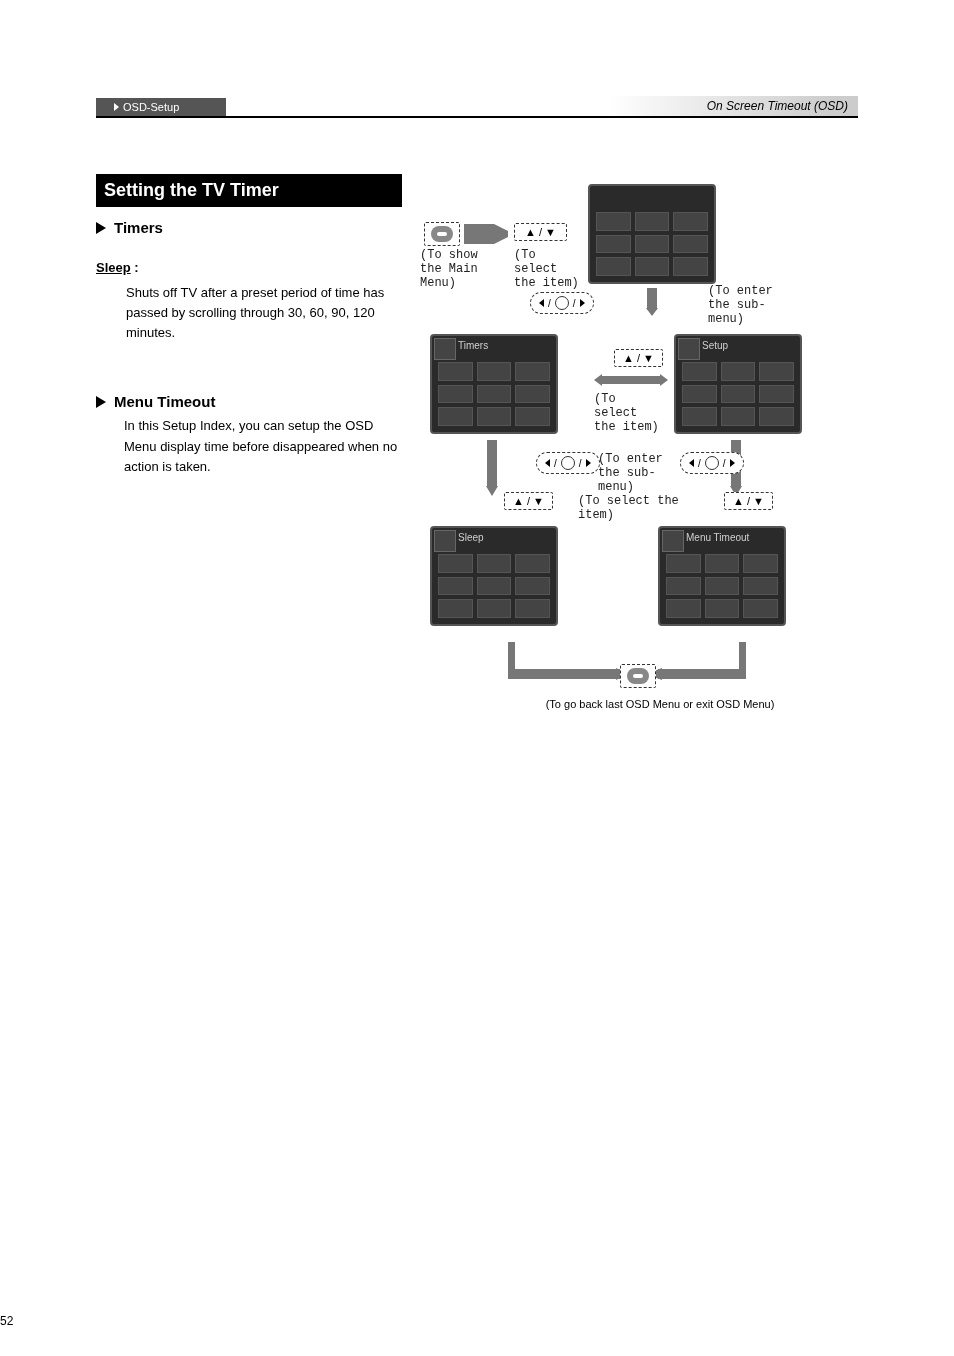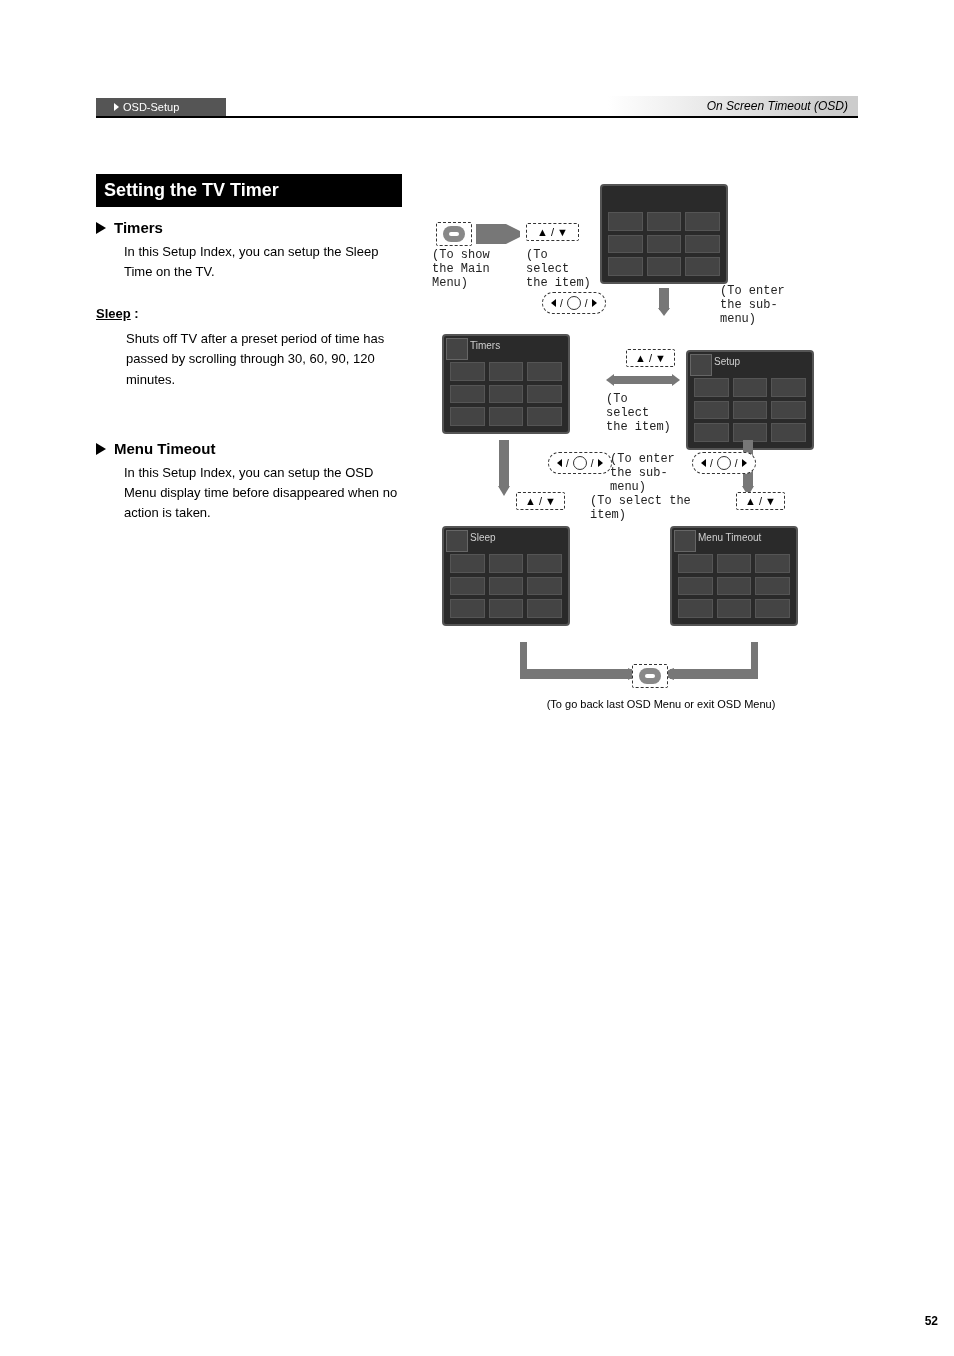"Setting the TV Timer" .columns { column-gap: 28px -> 16px }
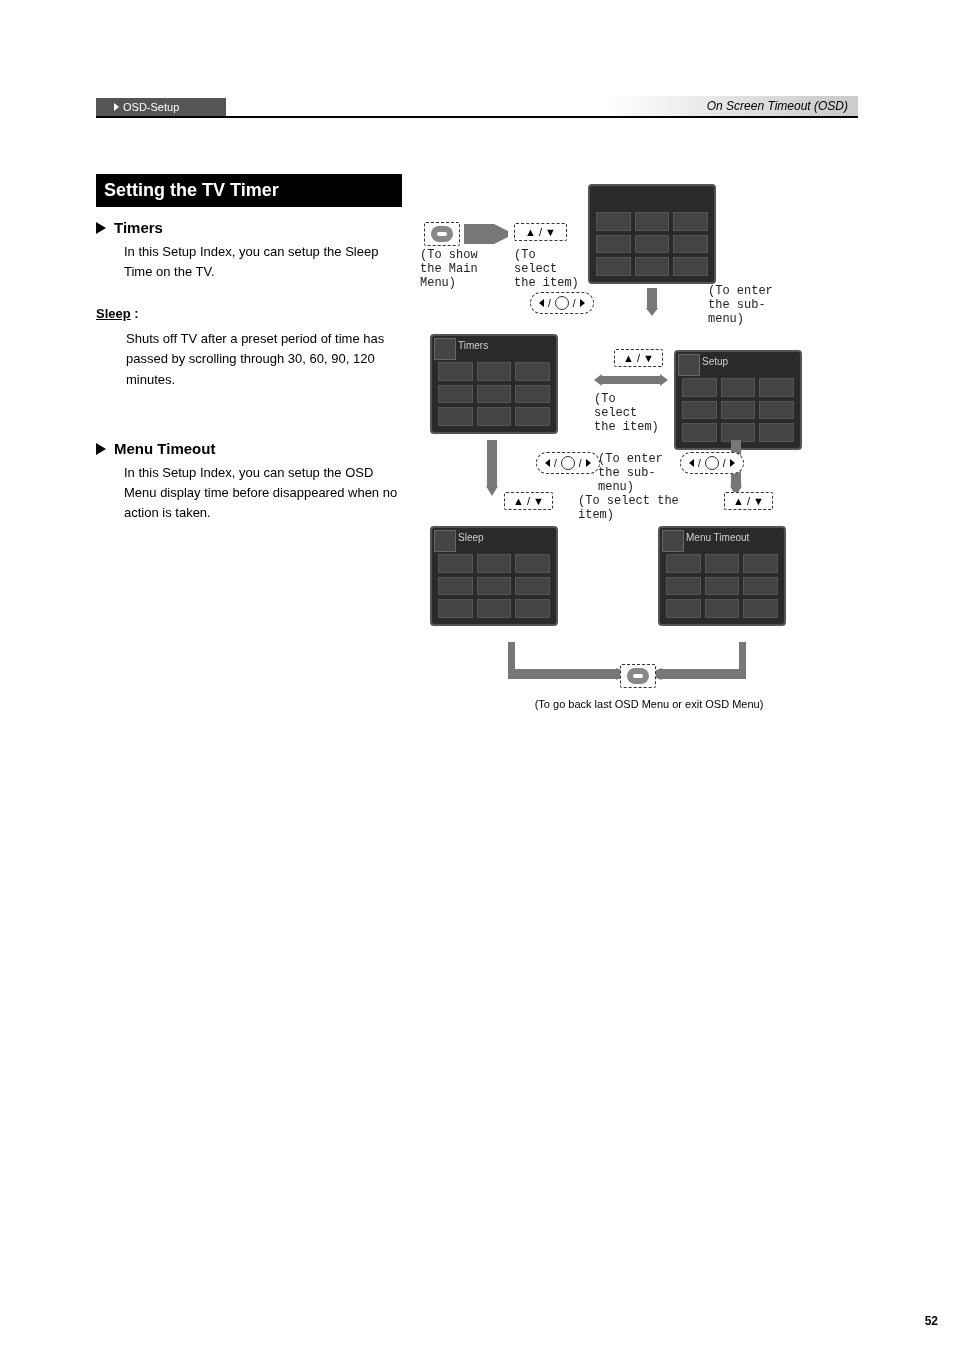"In this Setup Index, you can setup the Sleep" div.body-text { html: <div>In this Setup Index, you can setup the Sleep Time on the TV.</div> -> none }
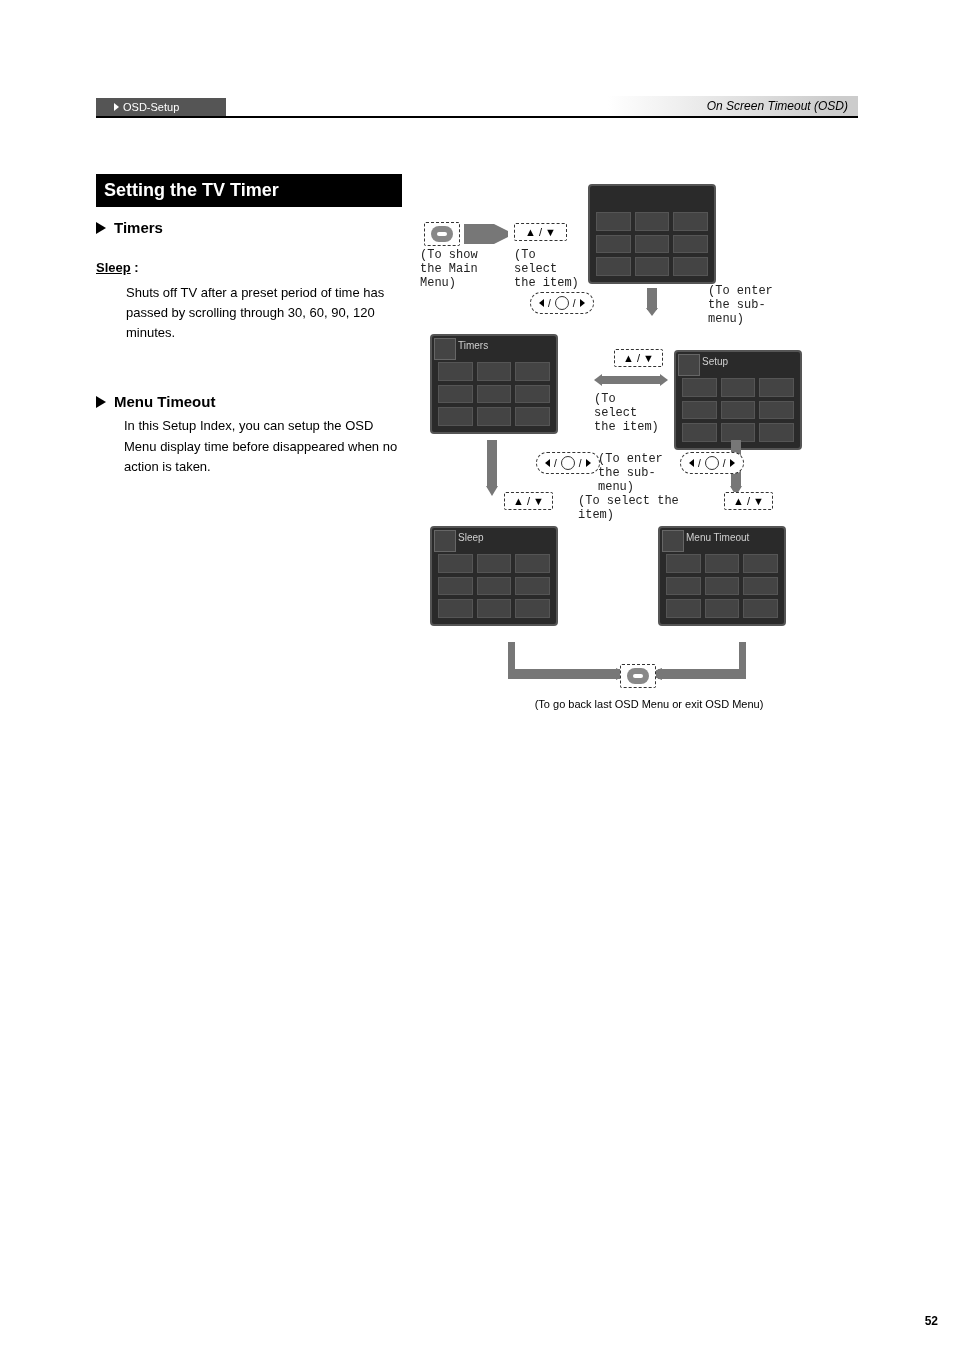"Setup" div.osd-tile { top: 176px -> 160px }
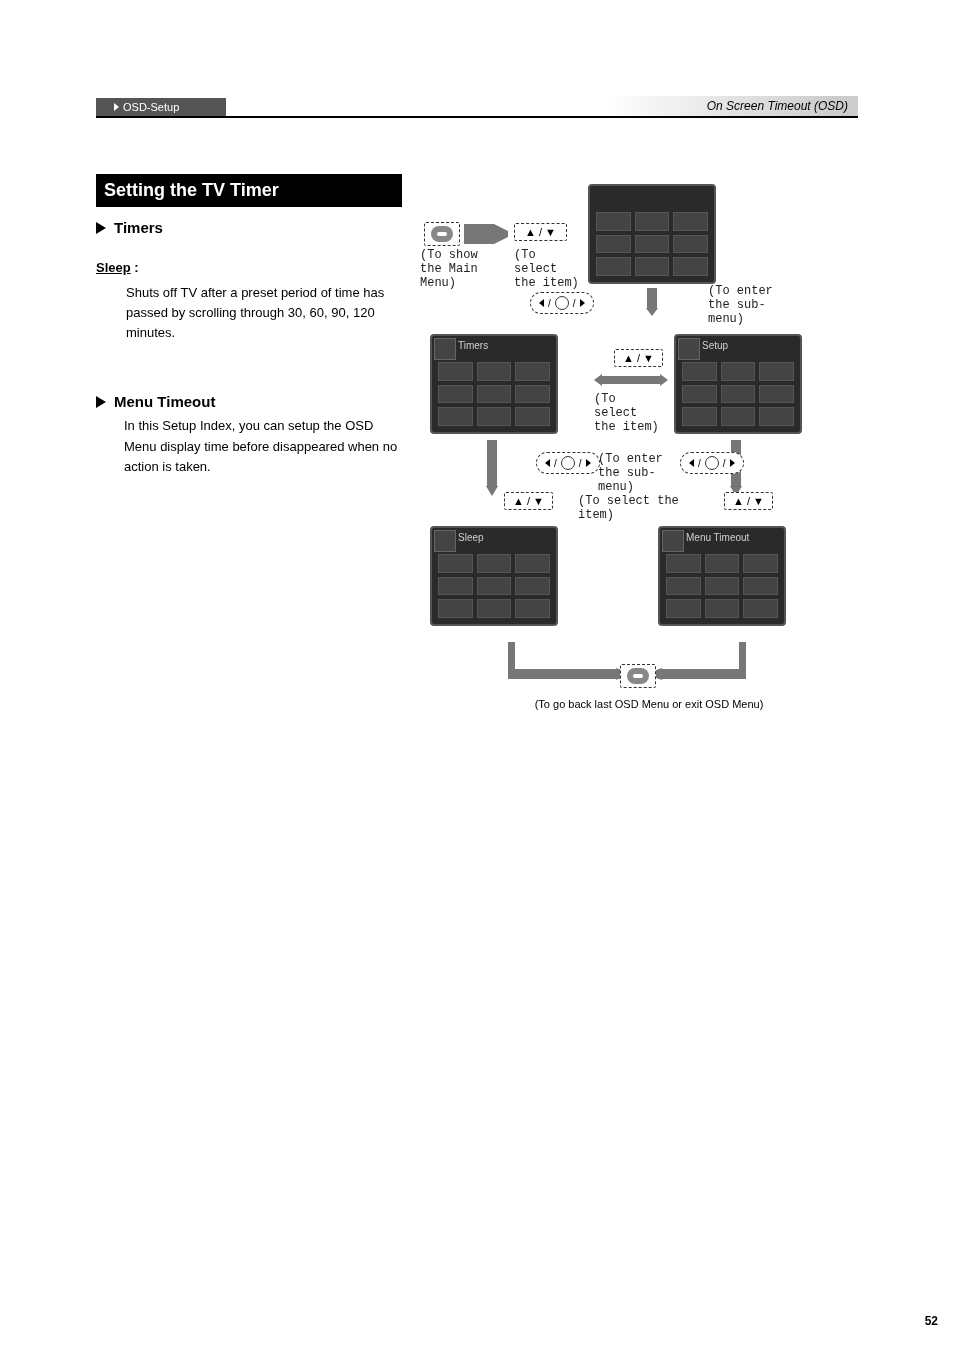"(To go back last OSD" div.bottom-caption { left: 81px -> 92px }
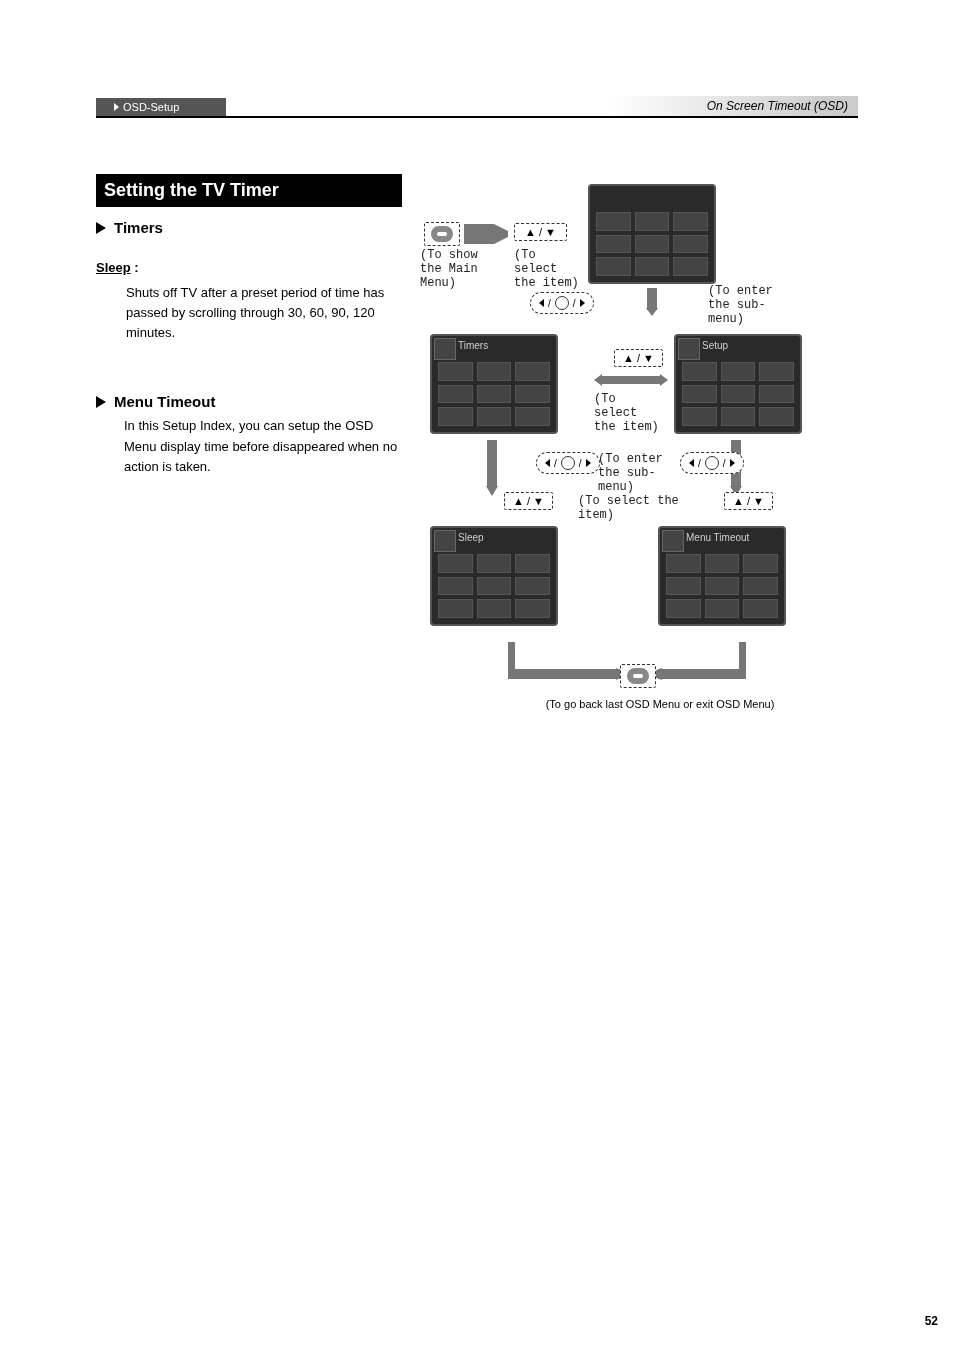"52" .pageno { font-weight: bold -> none; text-align: right -> left }
